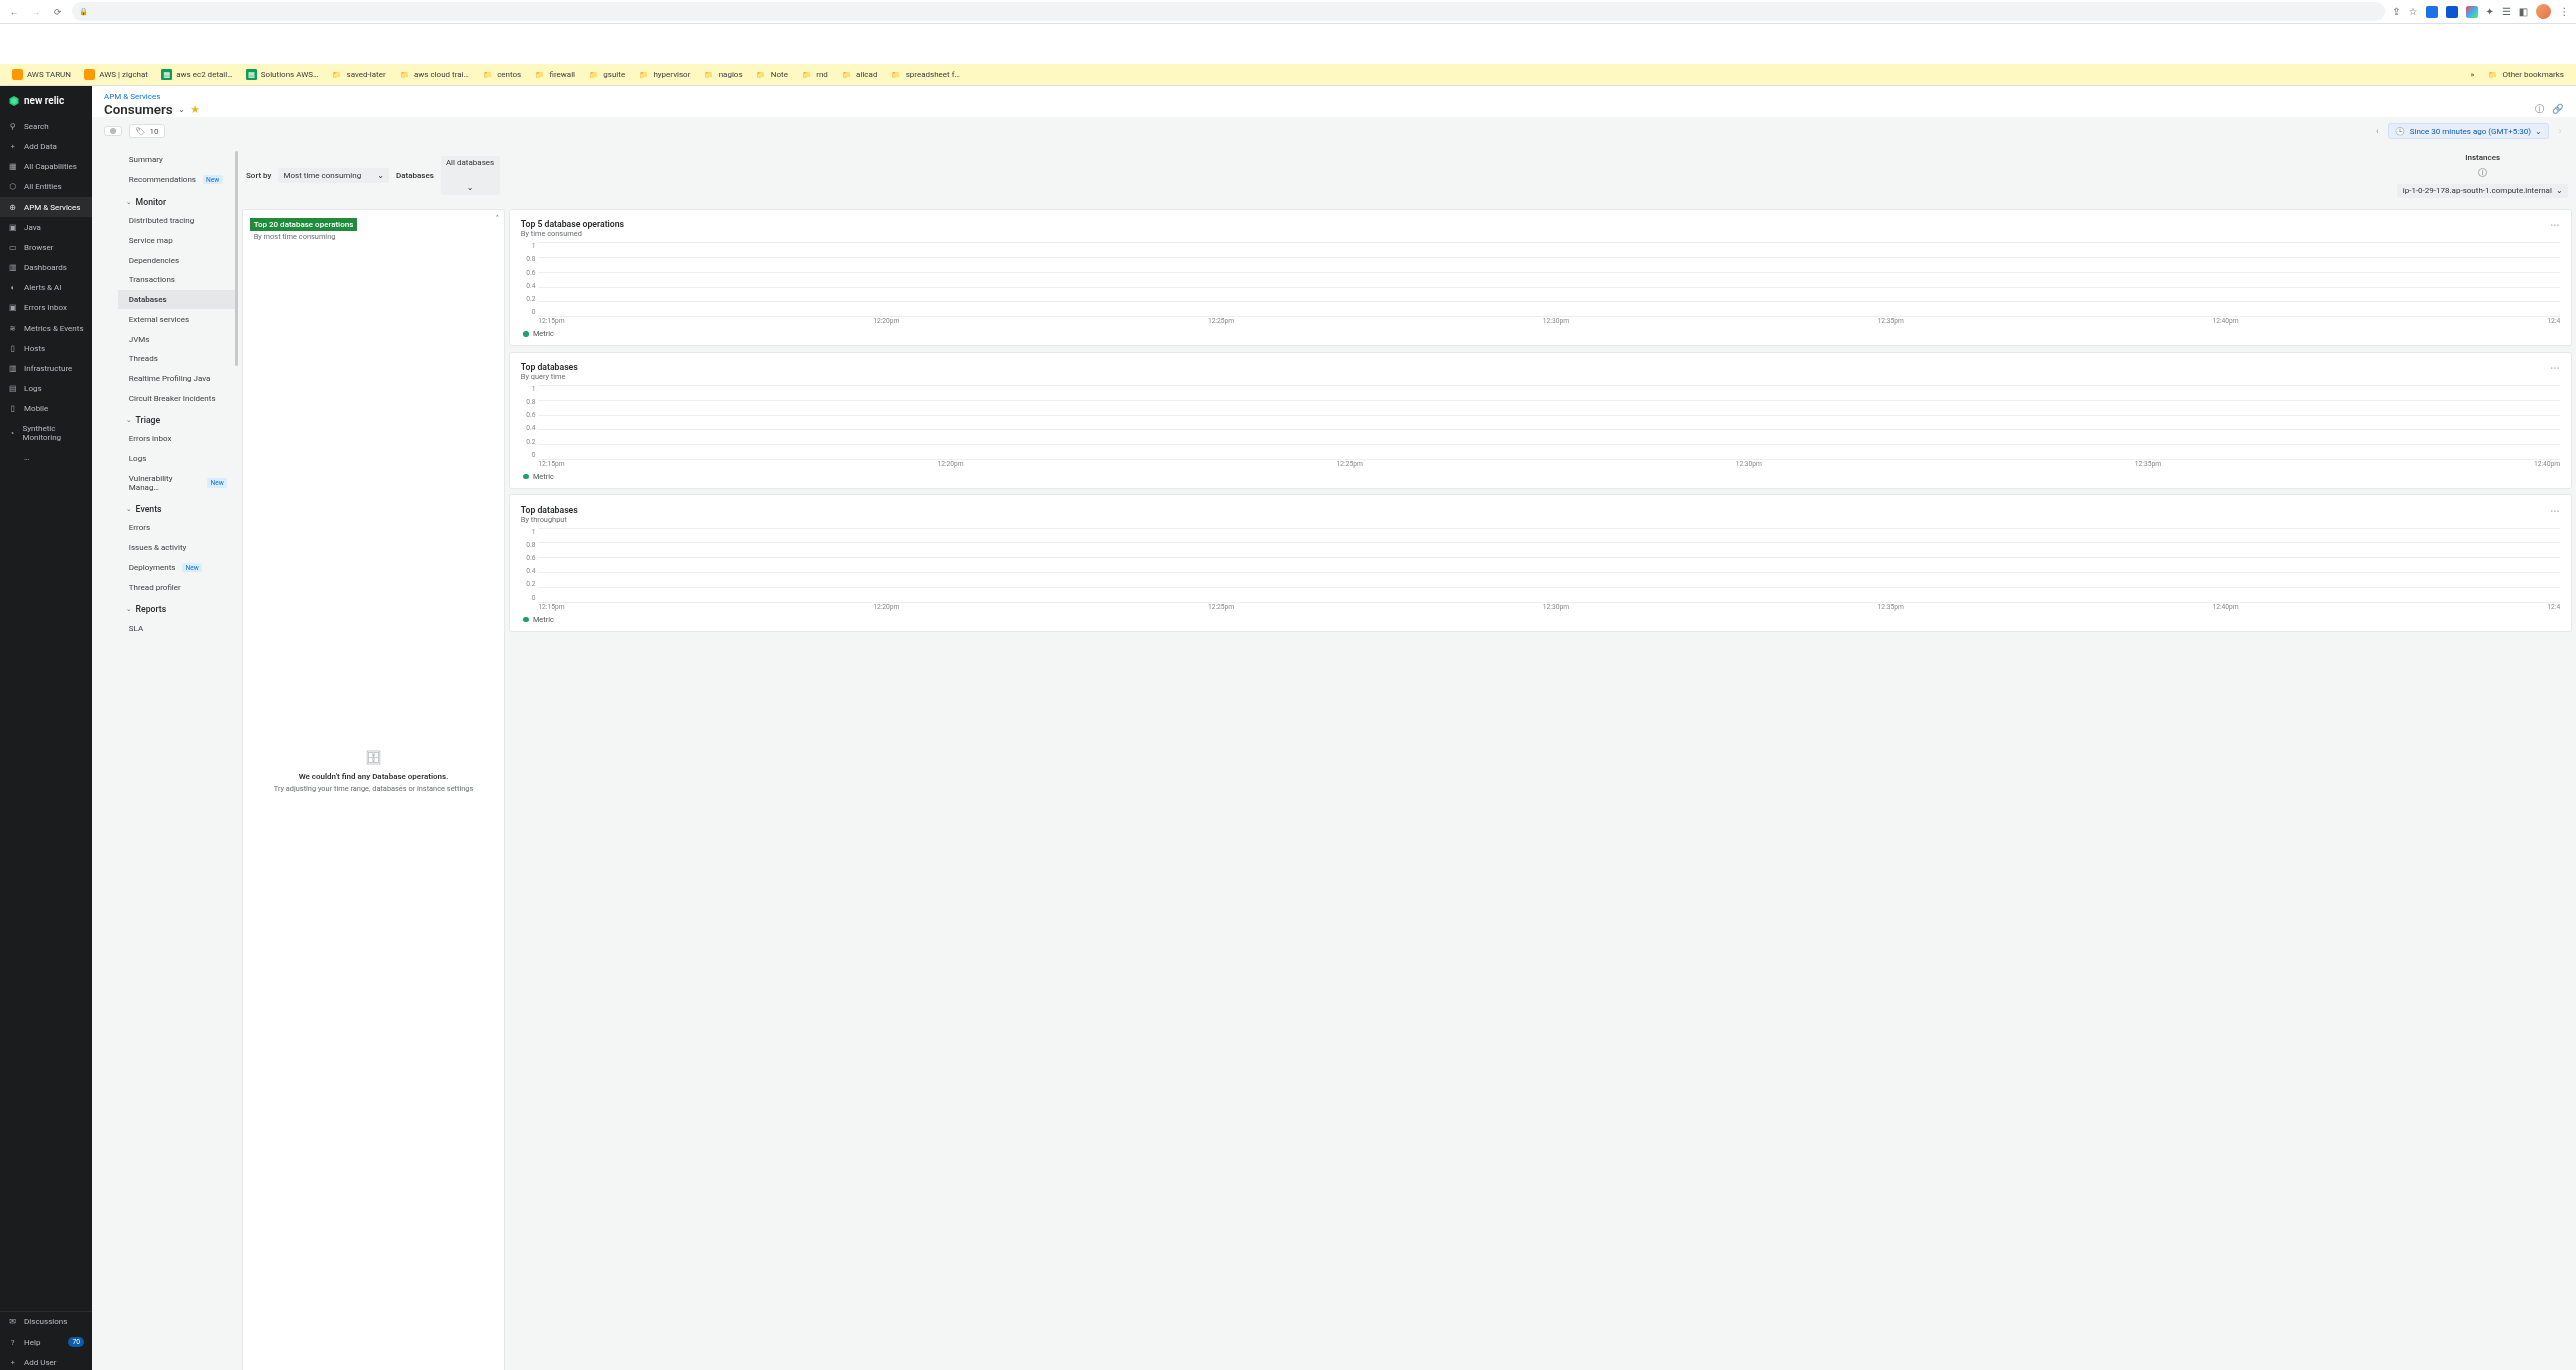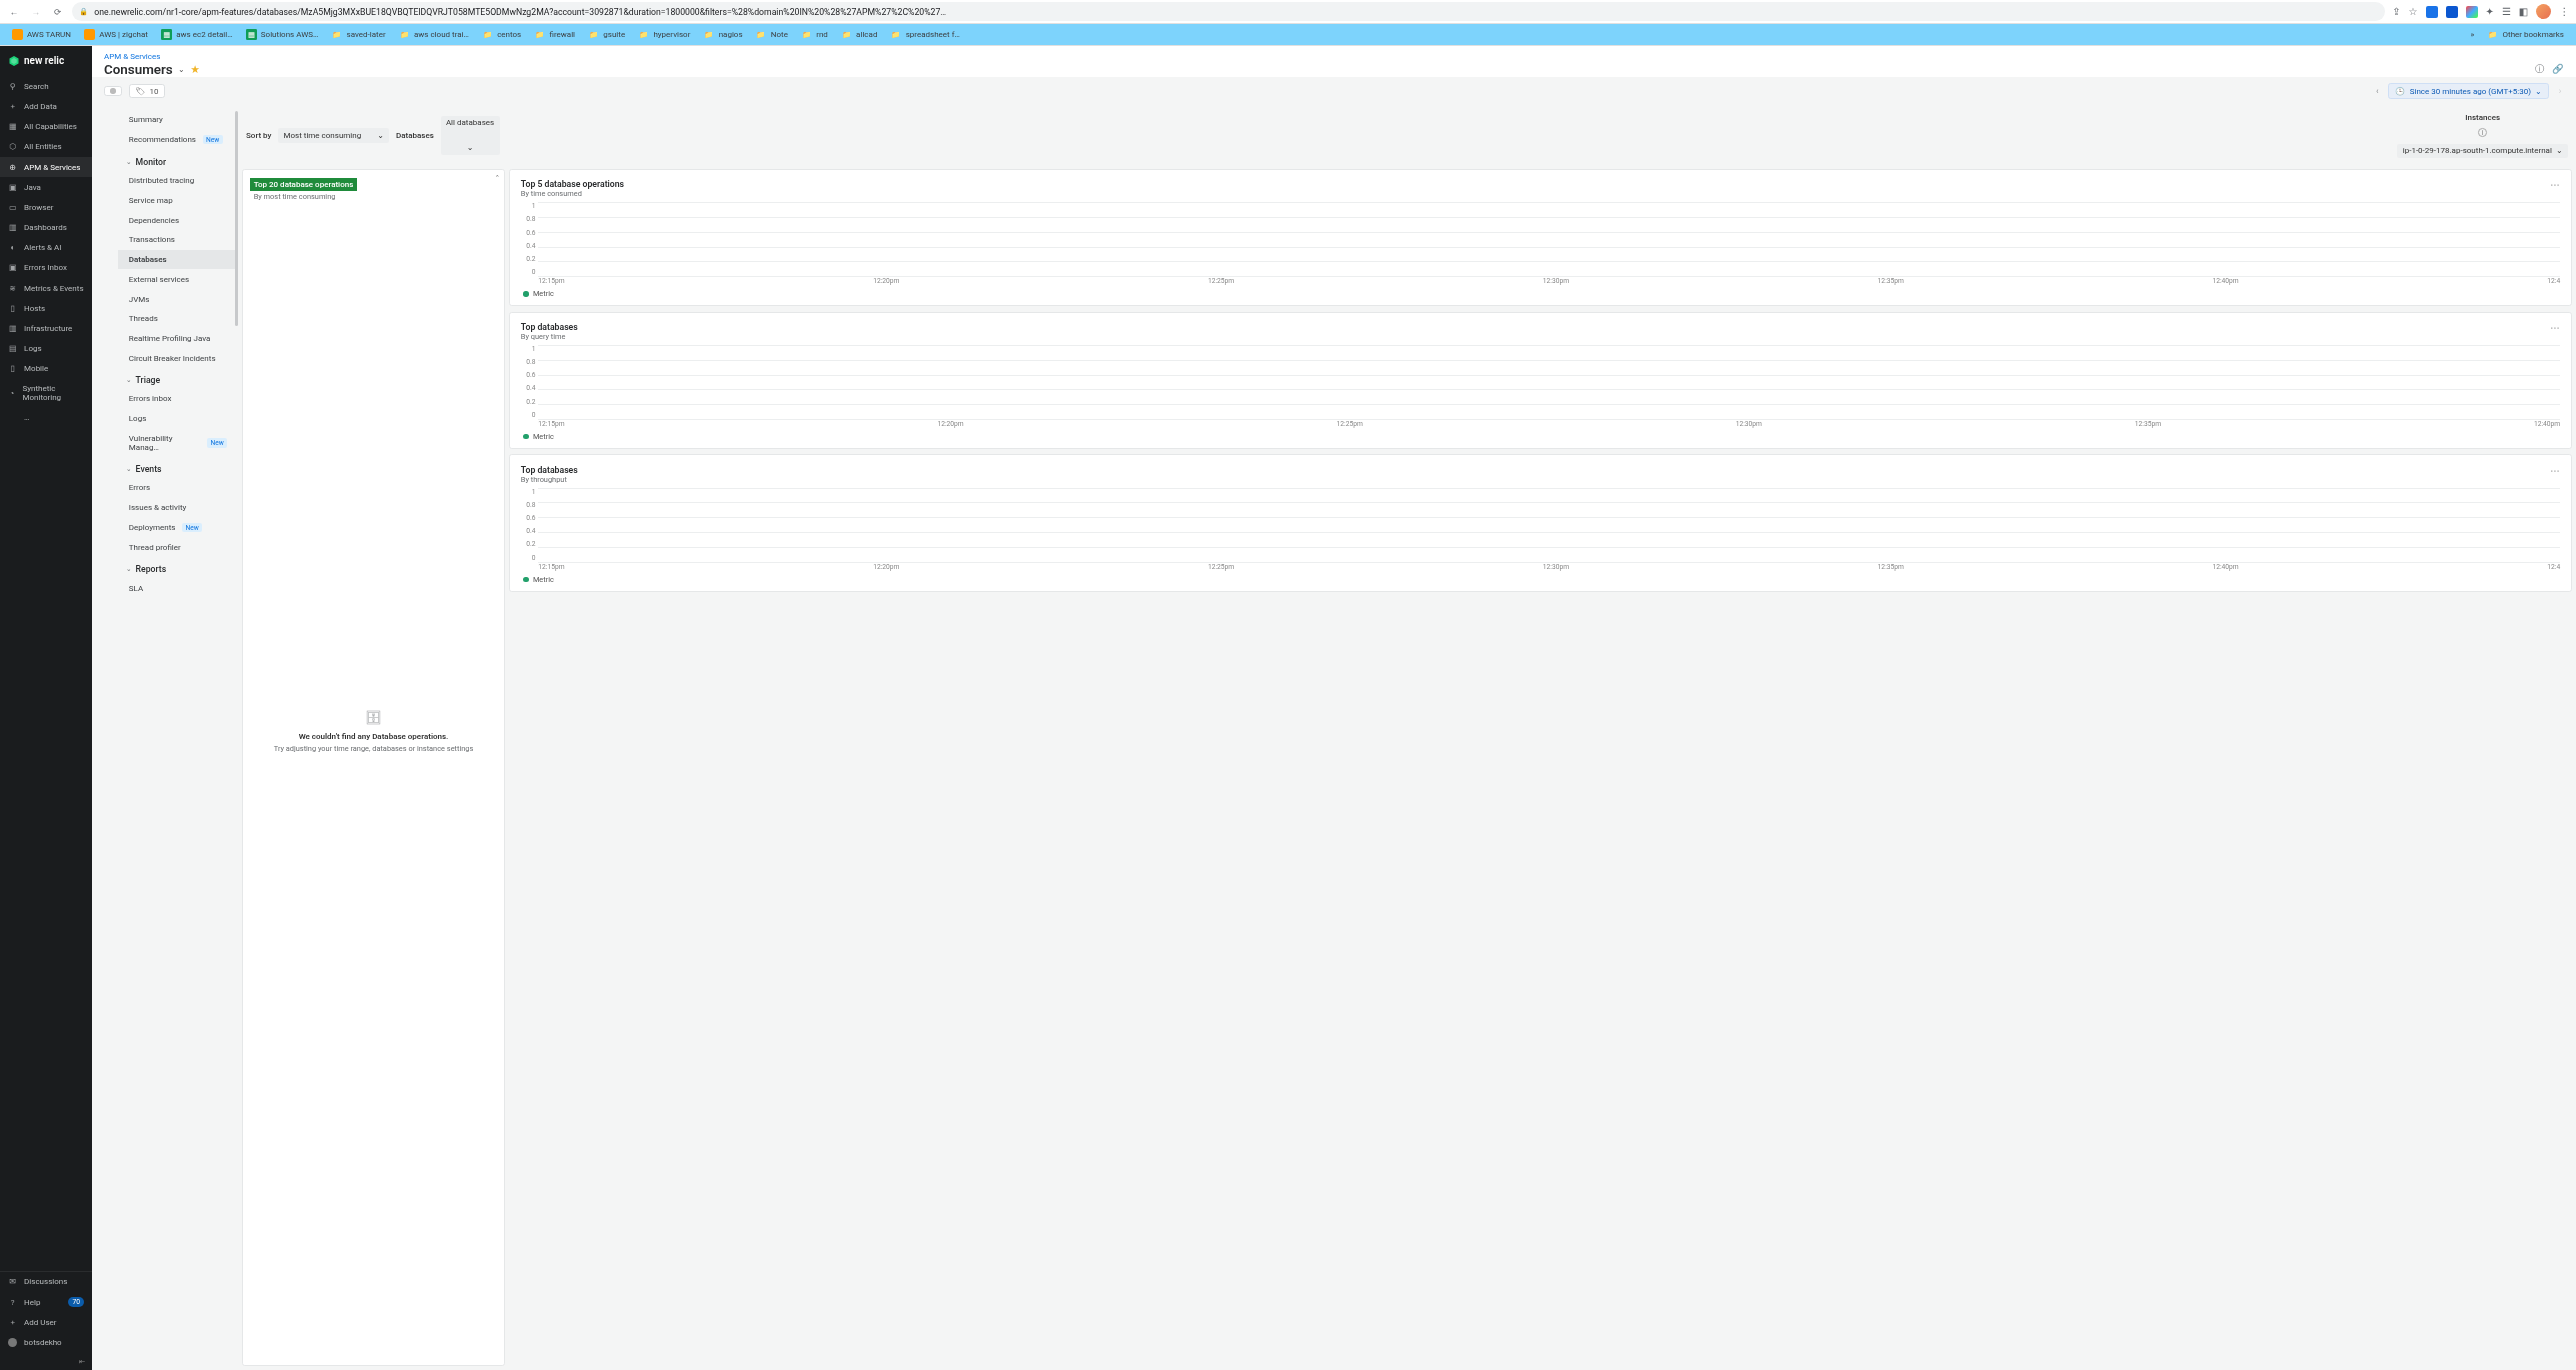"one.newrelic.com/nr1-core/apm-features/d" span.url-text { html: <span>one.newrelic.com/nr1-core/apm-features/databases/MzA5Mjg3MXxBUE18QVBQTElDQVRJT058MTE5ODMwNzg2MA?account=3092871&amp;duration=1800000&amp;filters=%28%domain%20IN%20%28%27APM%27%2C%20%27…</span> -> none }
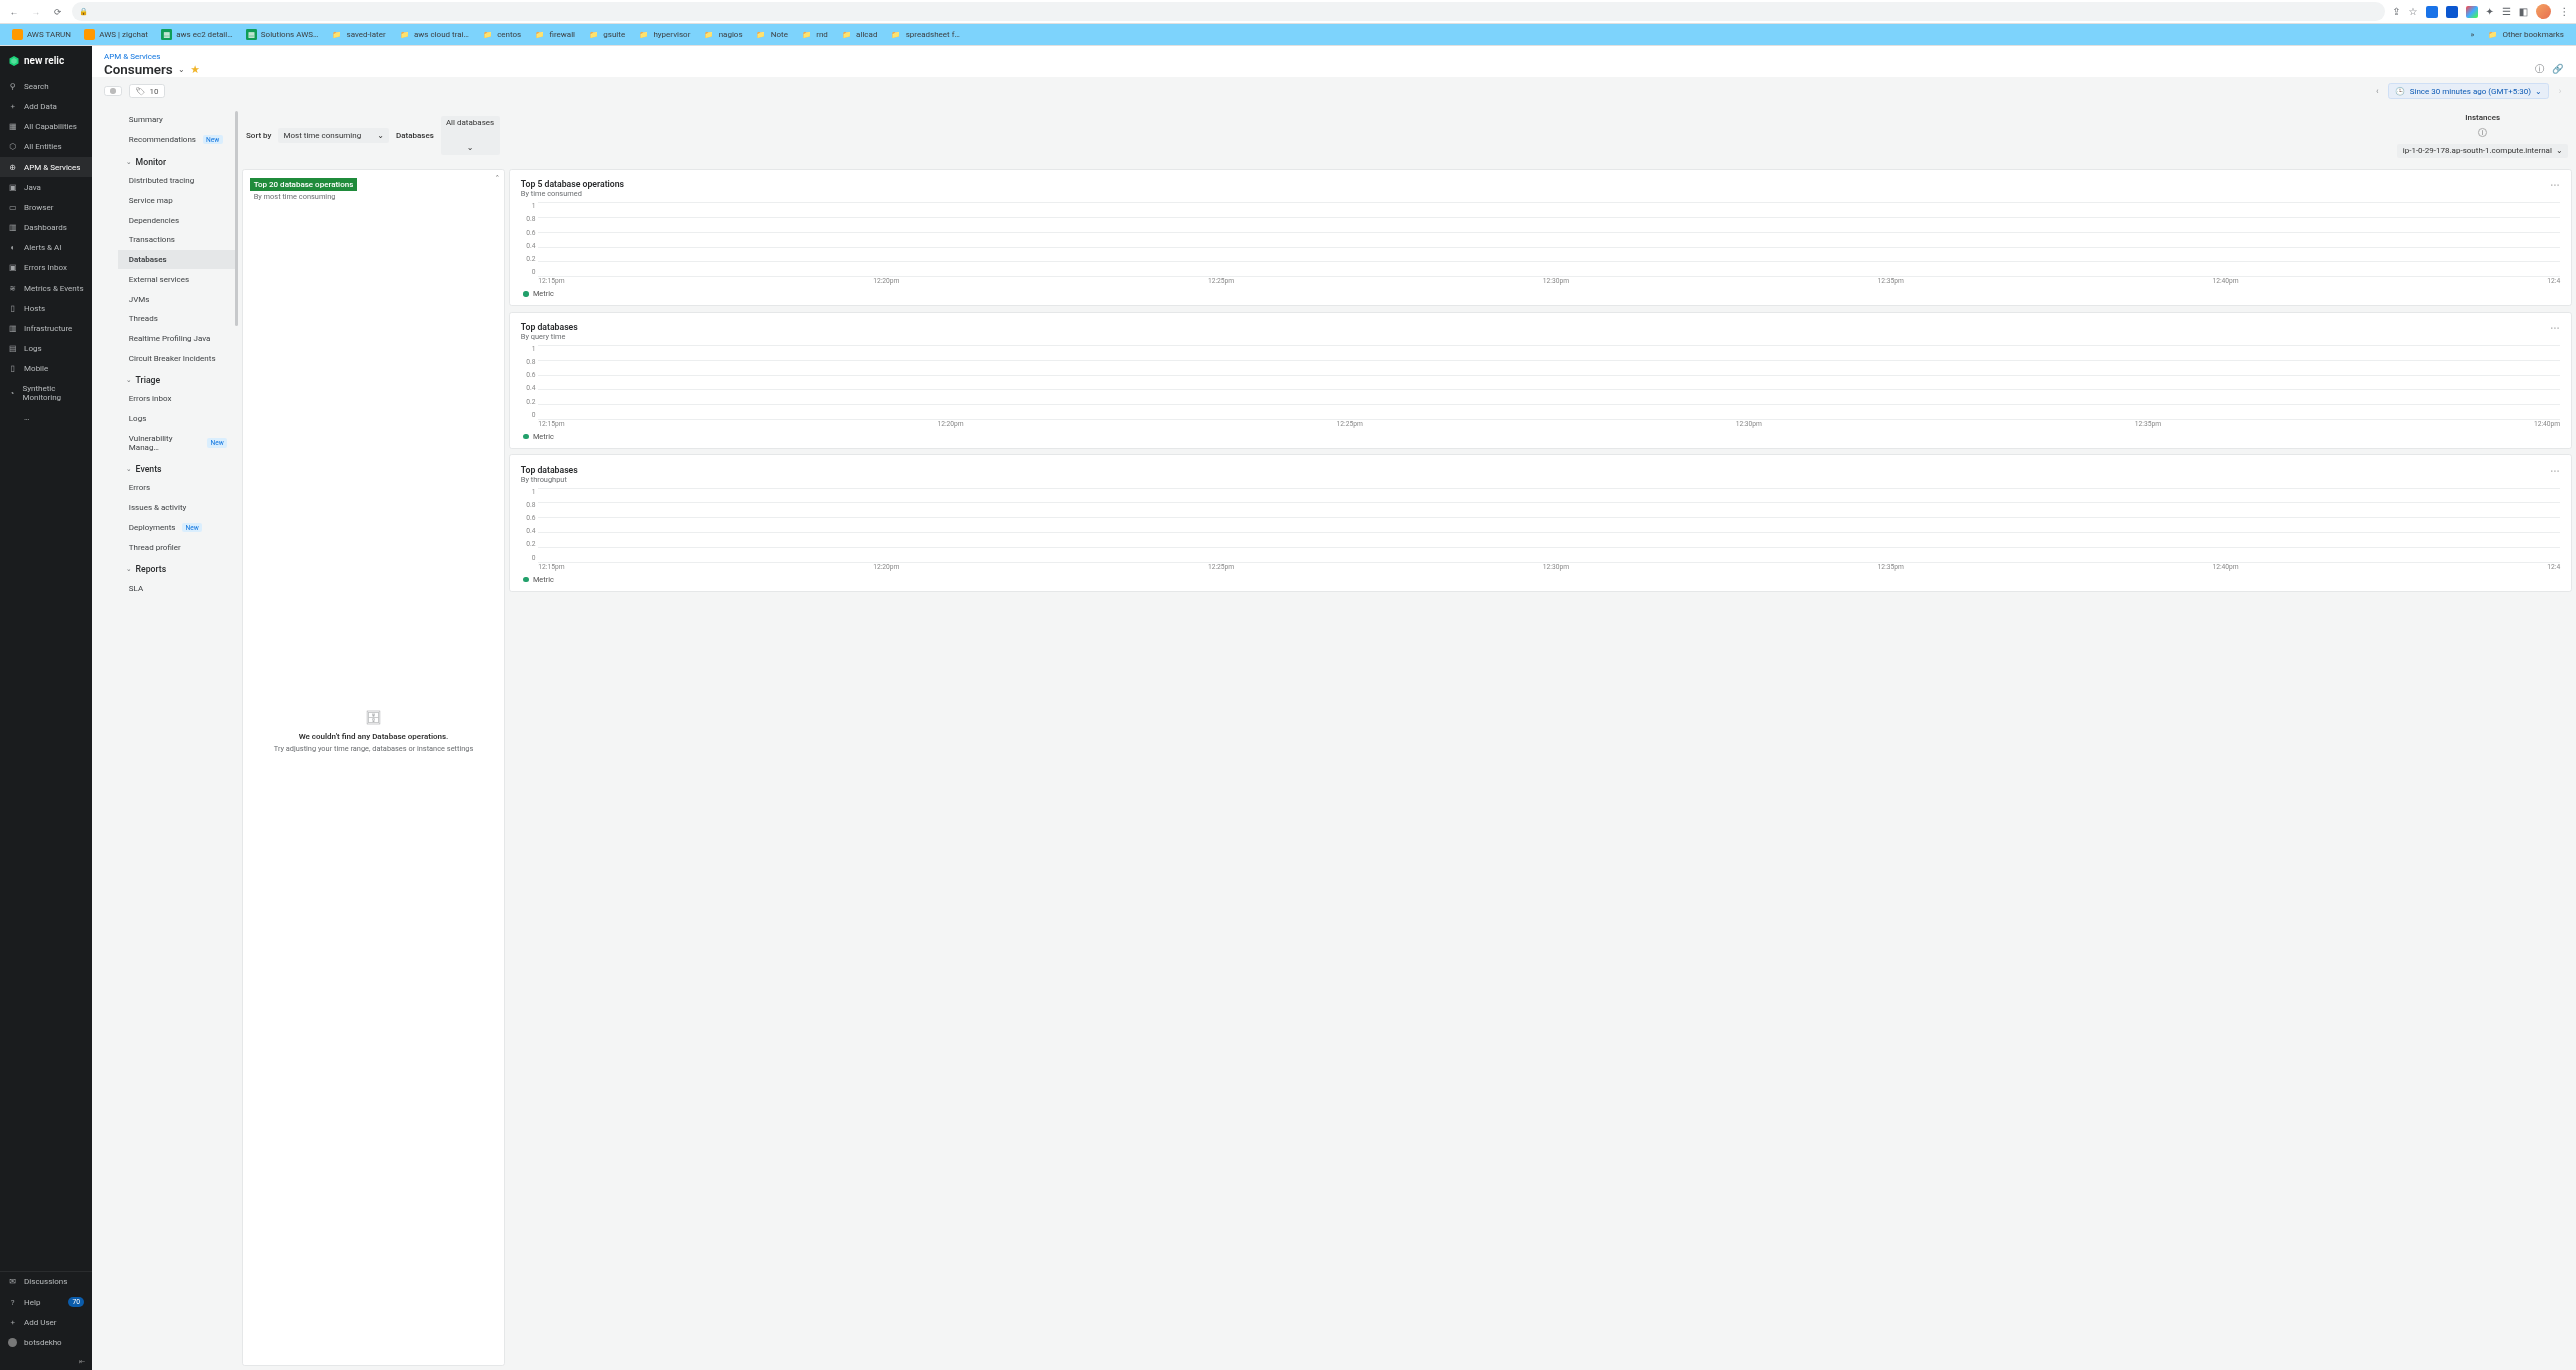"AWS TARUN" .bookmarks-bar { background: #7dd3fc -> #fef9c3; margin-top: none -> 40px }
